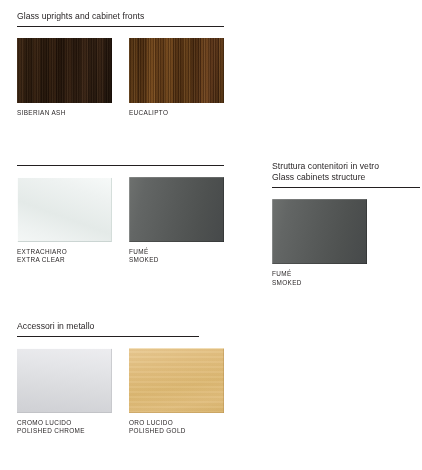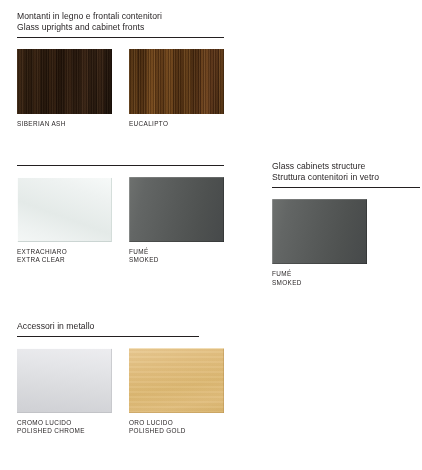"Montanti in legno e frontali" div.head-line { html: <div>Montanti in legno e frontali contenitori</div> -> none }
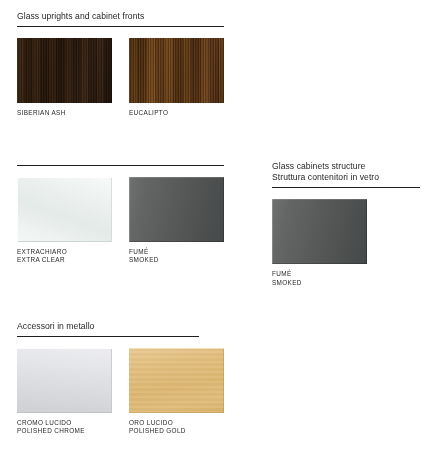"Glass cabinets structure" div.head-line { order: before "Struttura contenitori in vetro" -> after "Struttura contenitori in vetro" }
